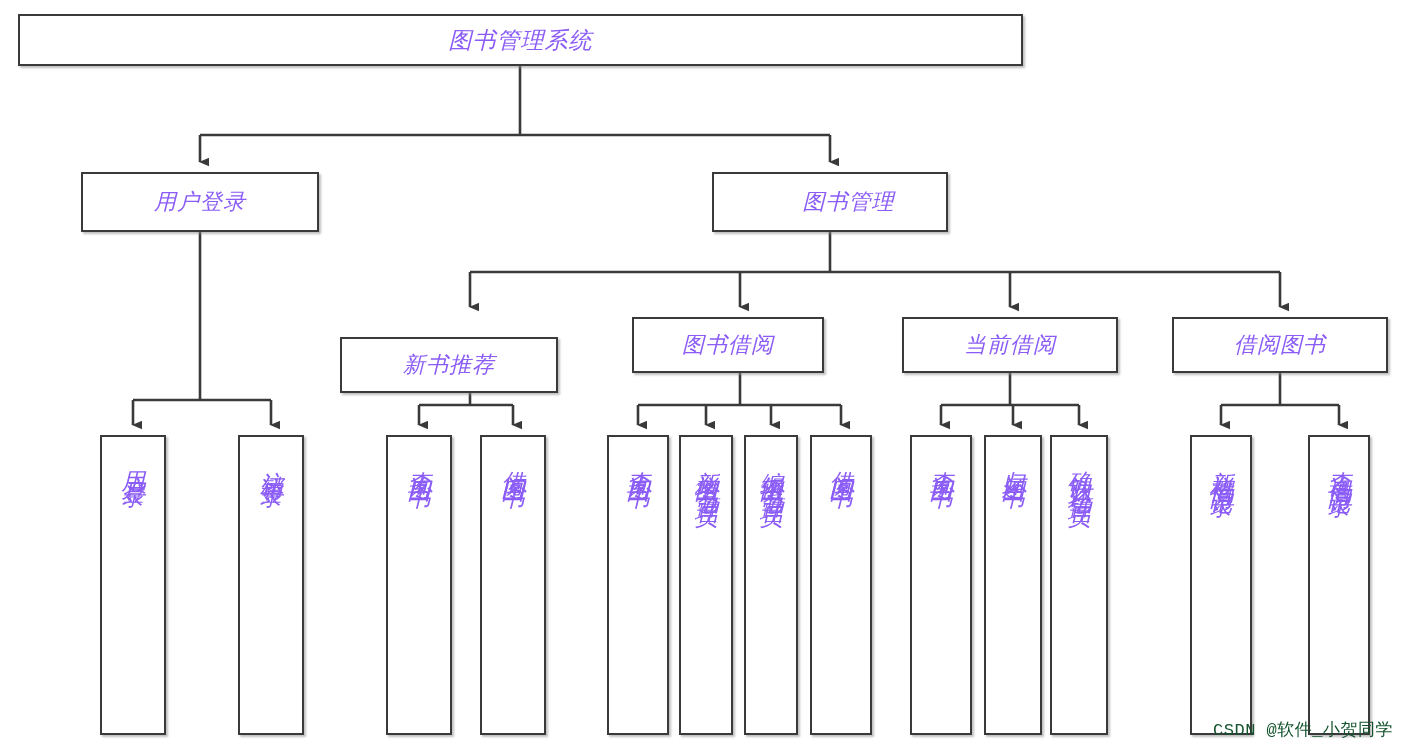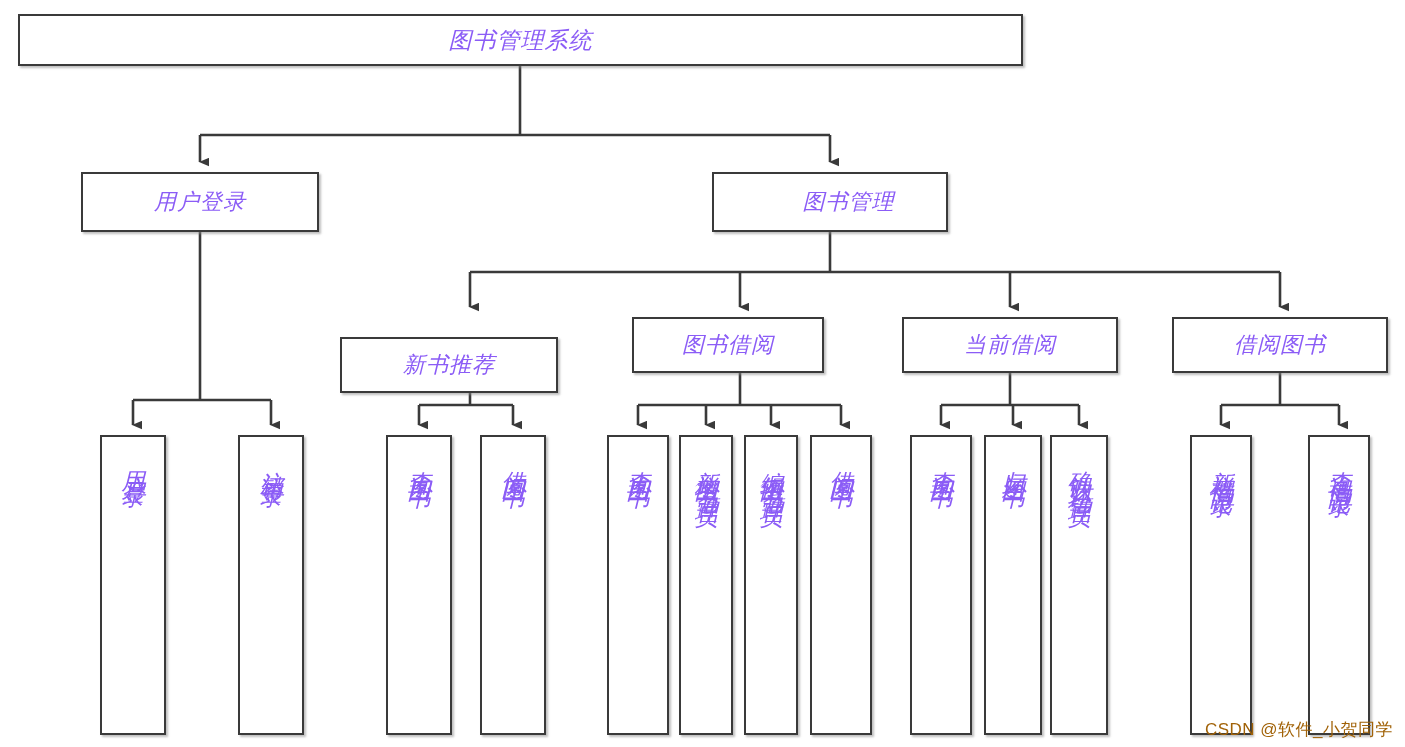"CSDN @软件_小贺同学" #watermark { color: #a16207 -> #14532d; font-family: Liberation Sans, sans-serif -> Liberation Mono, monospace }
